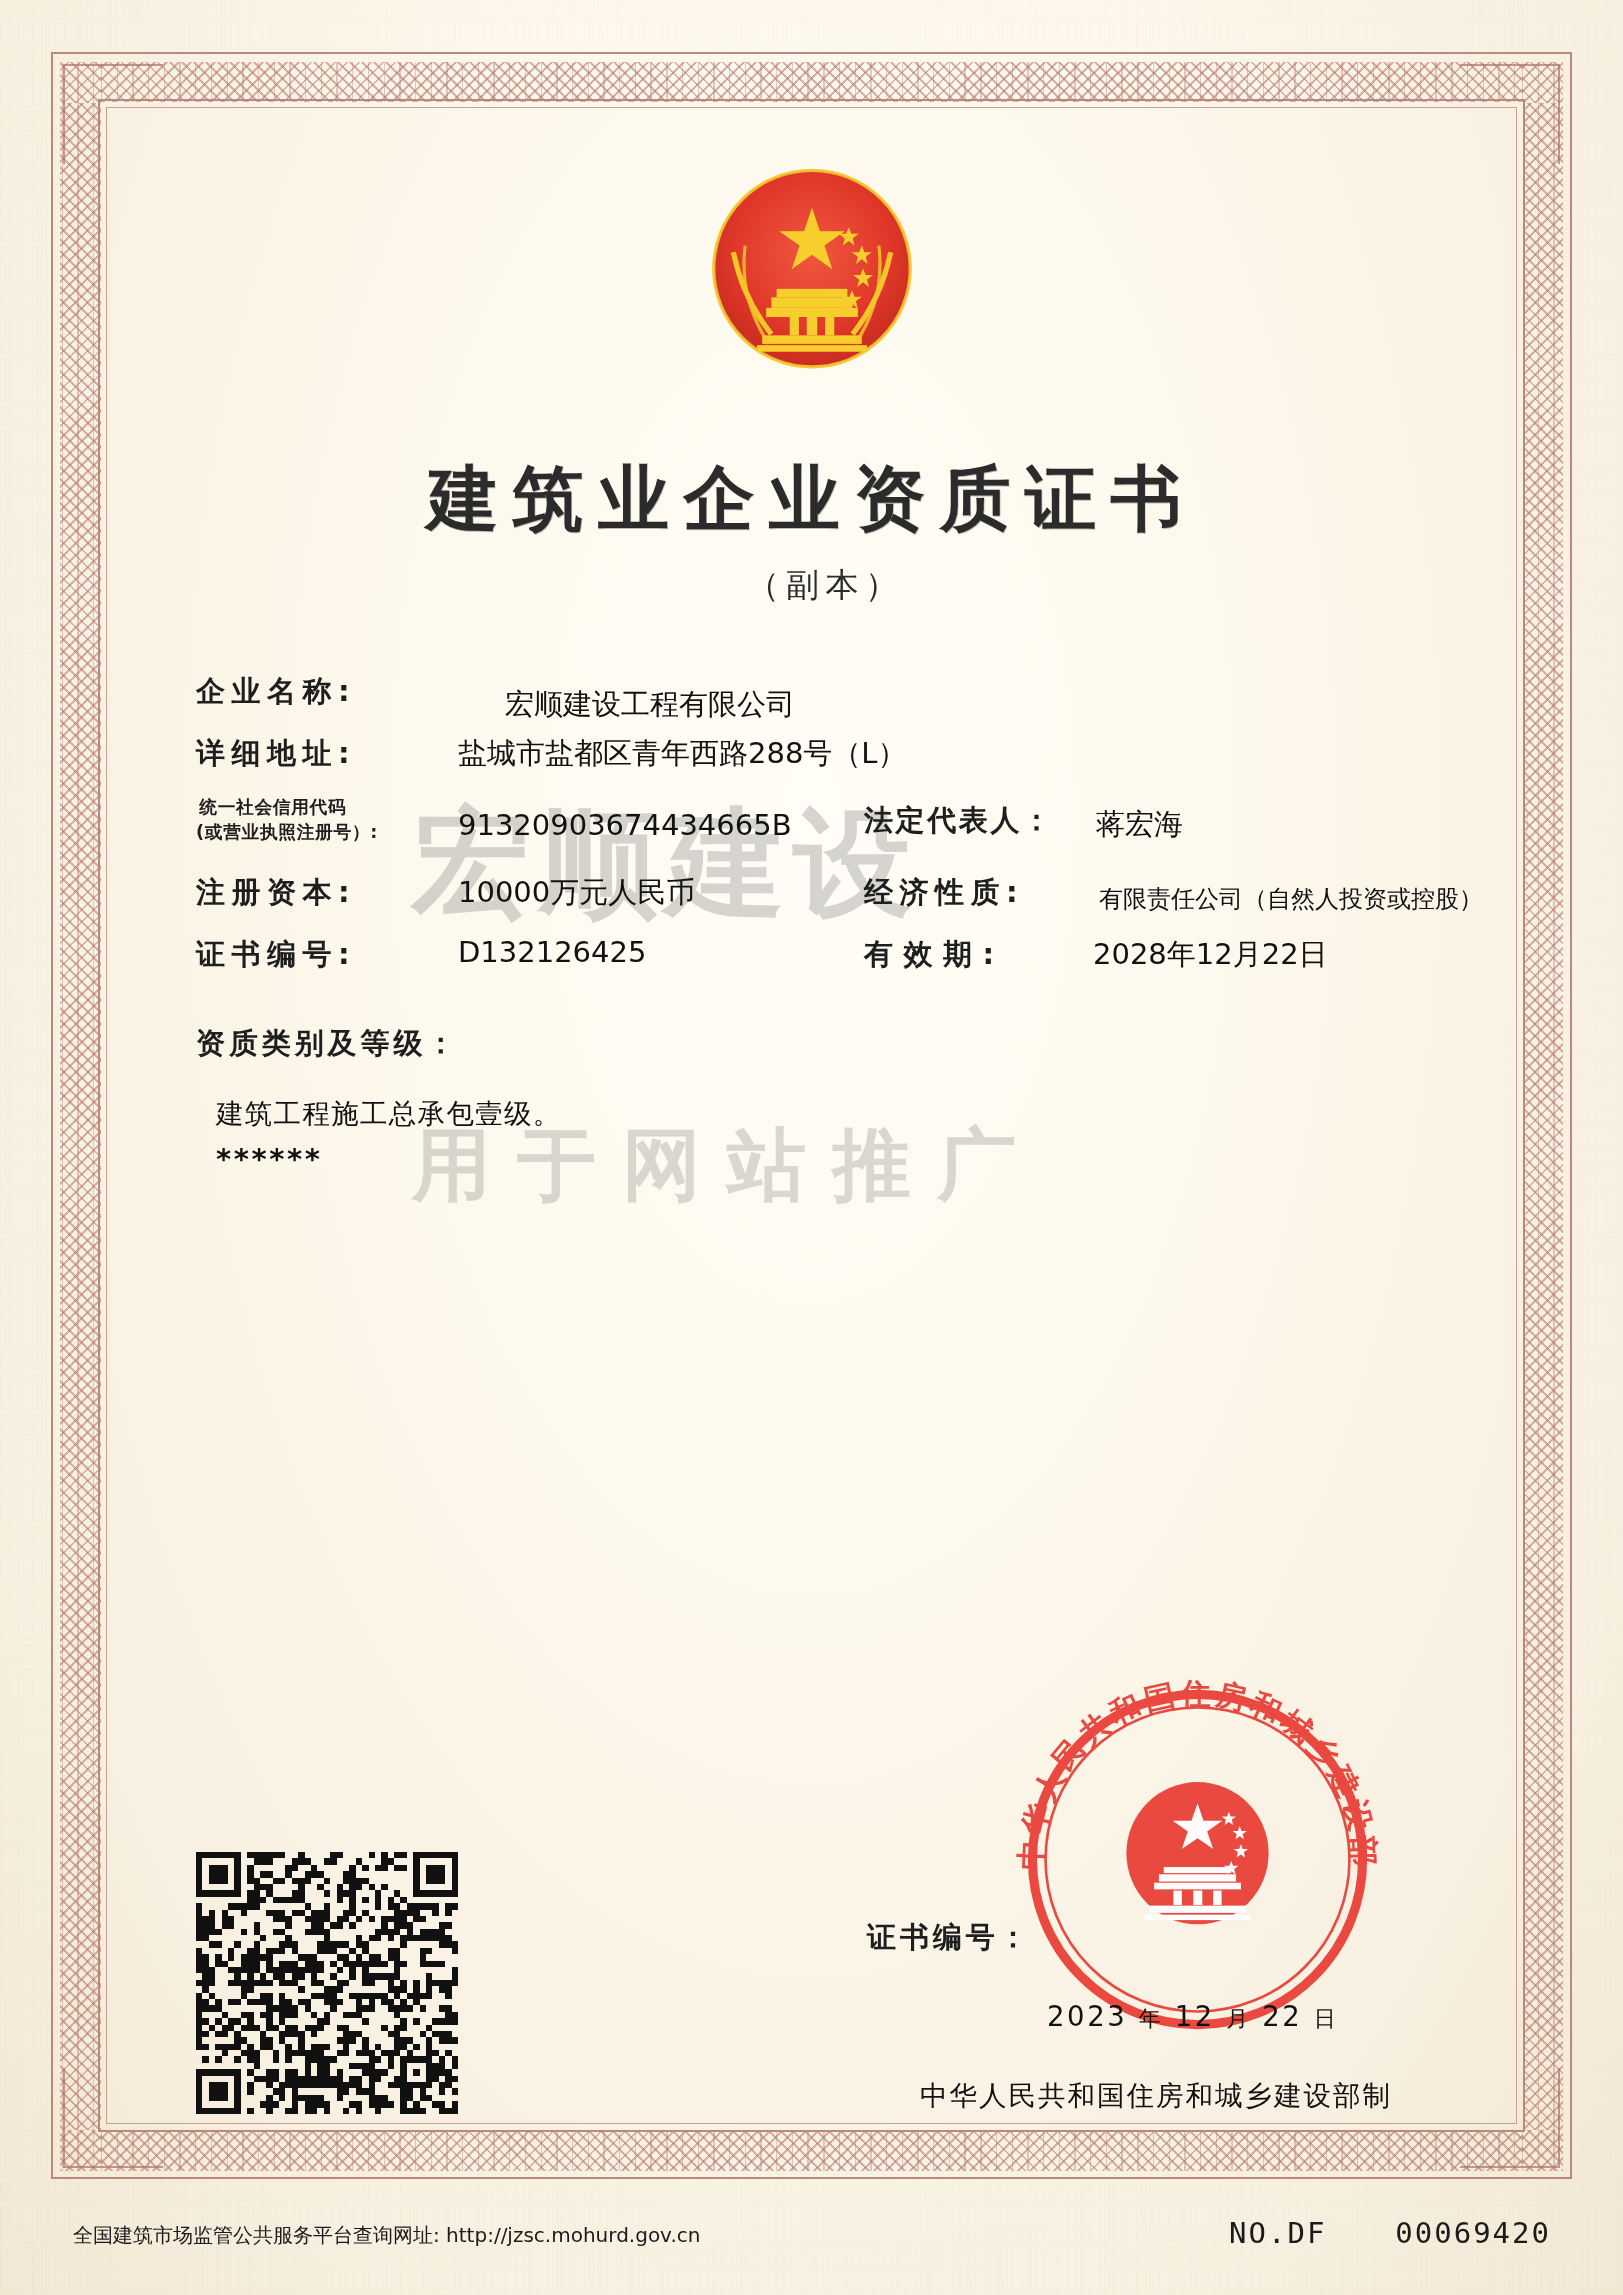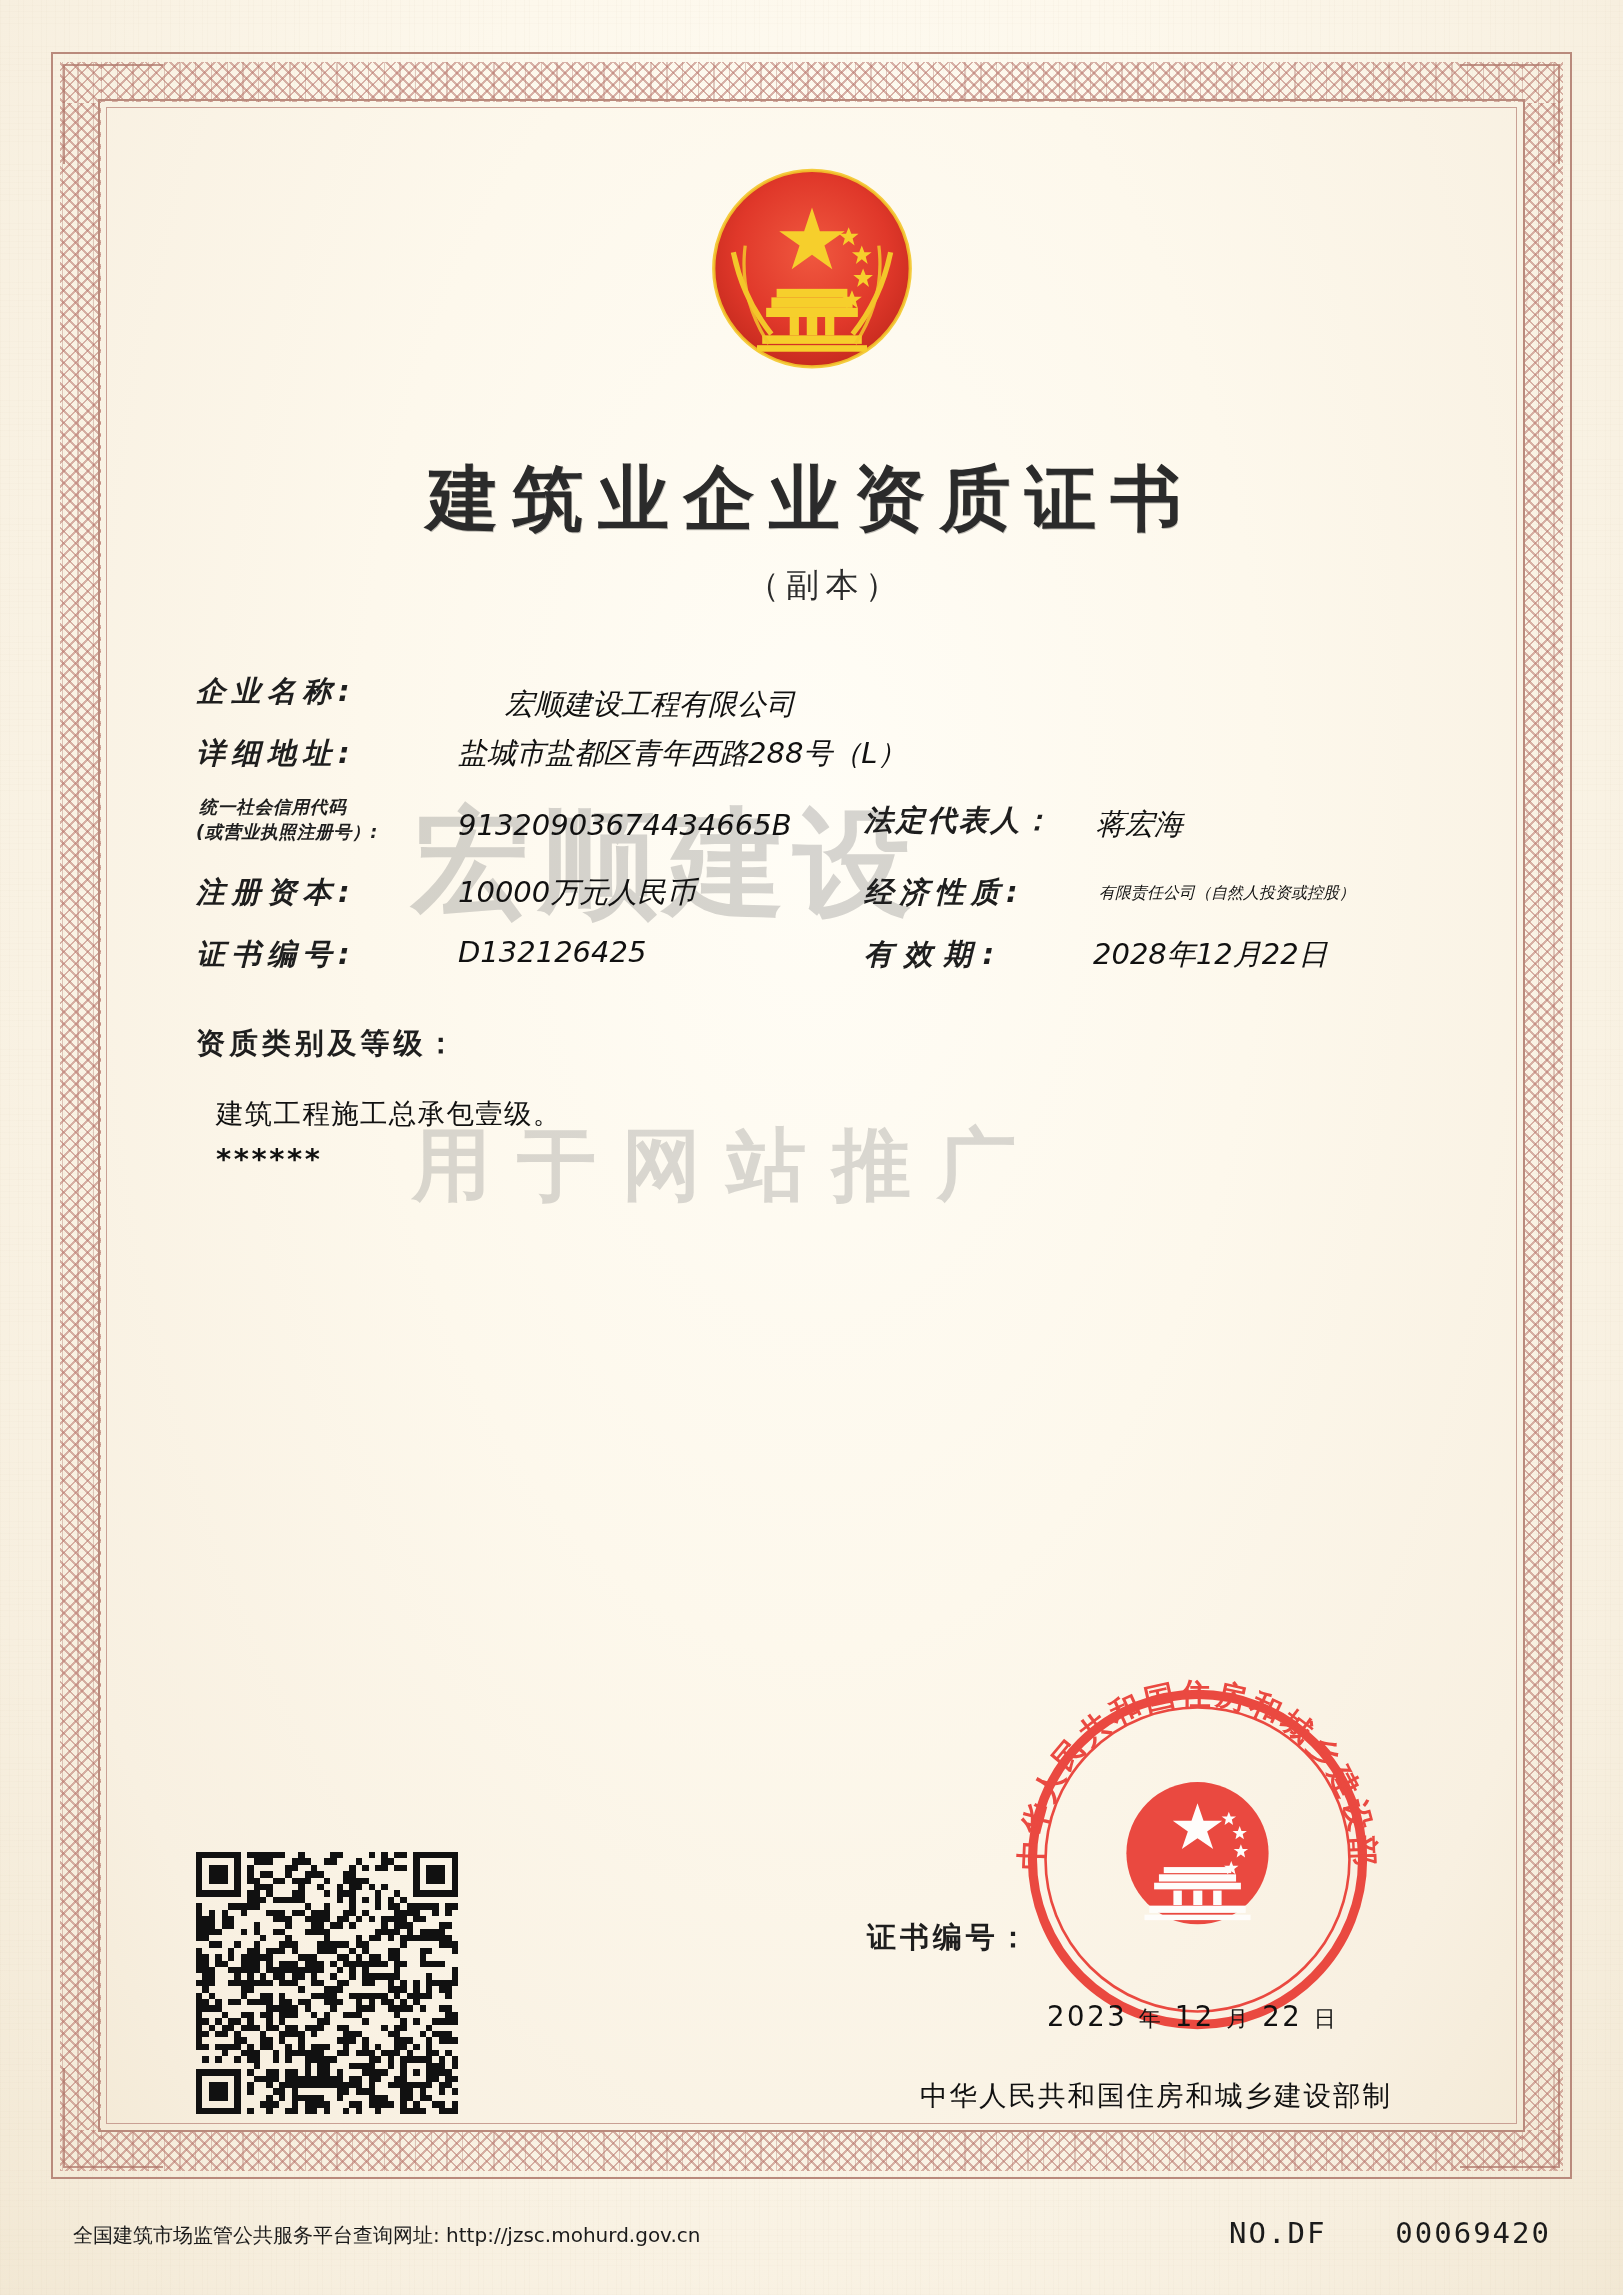"企业名称:" .abs { font-style: italic -> none }
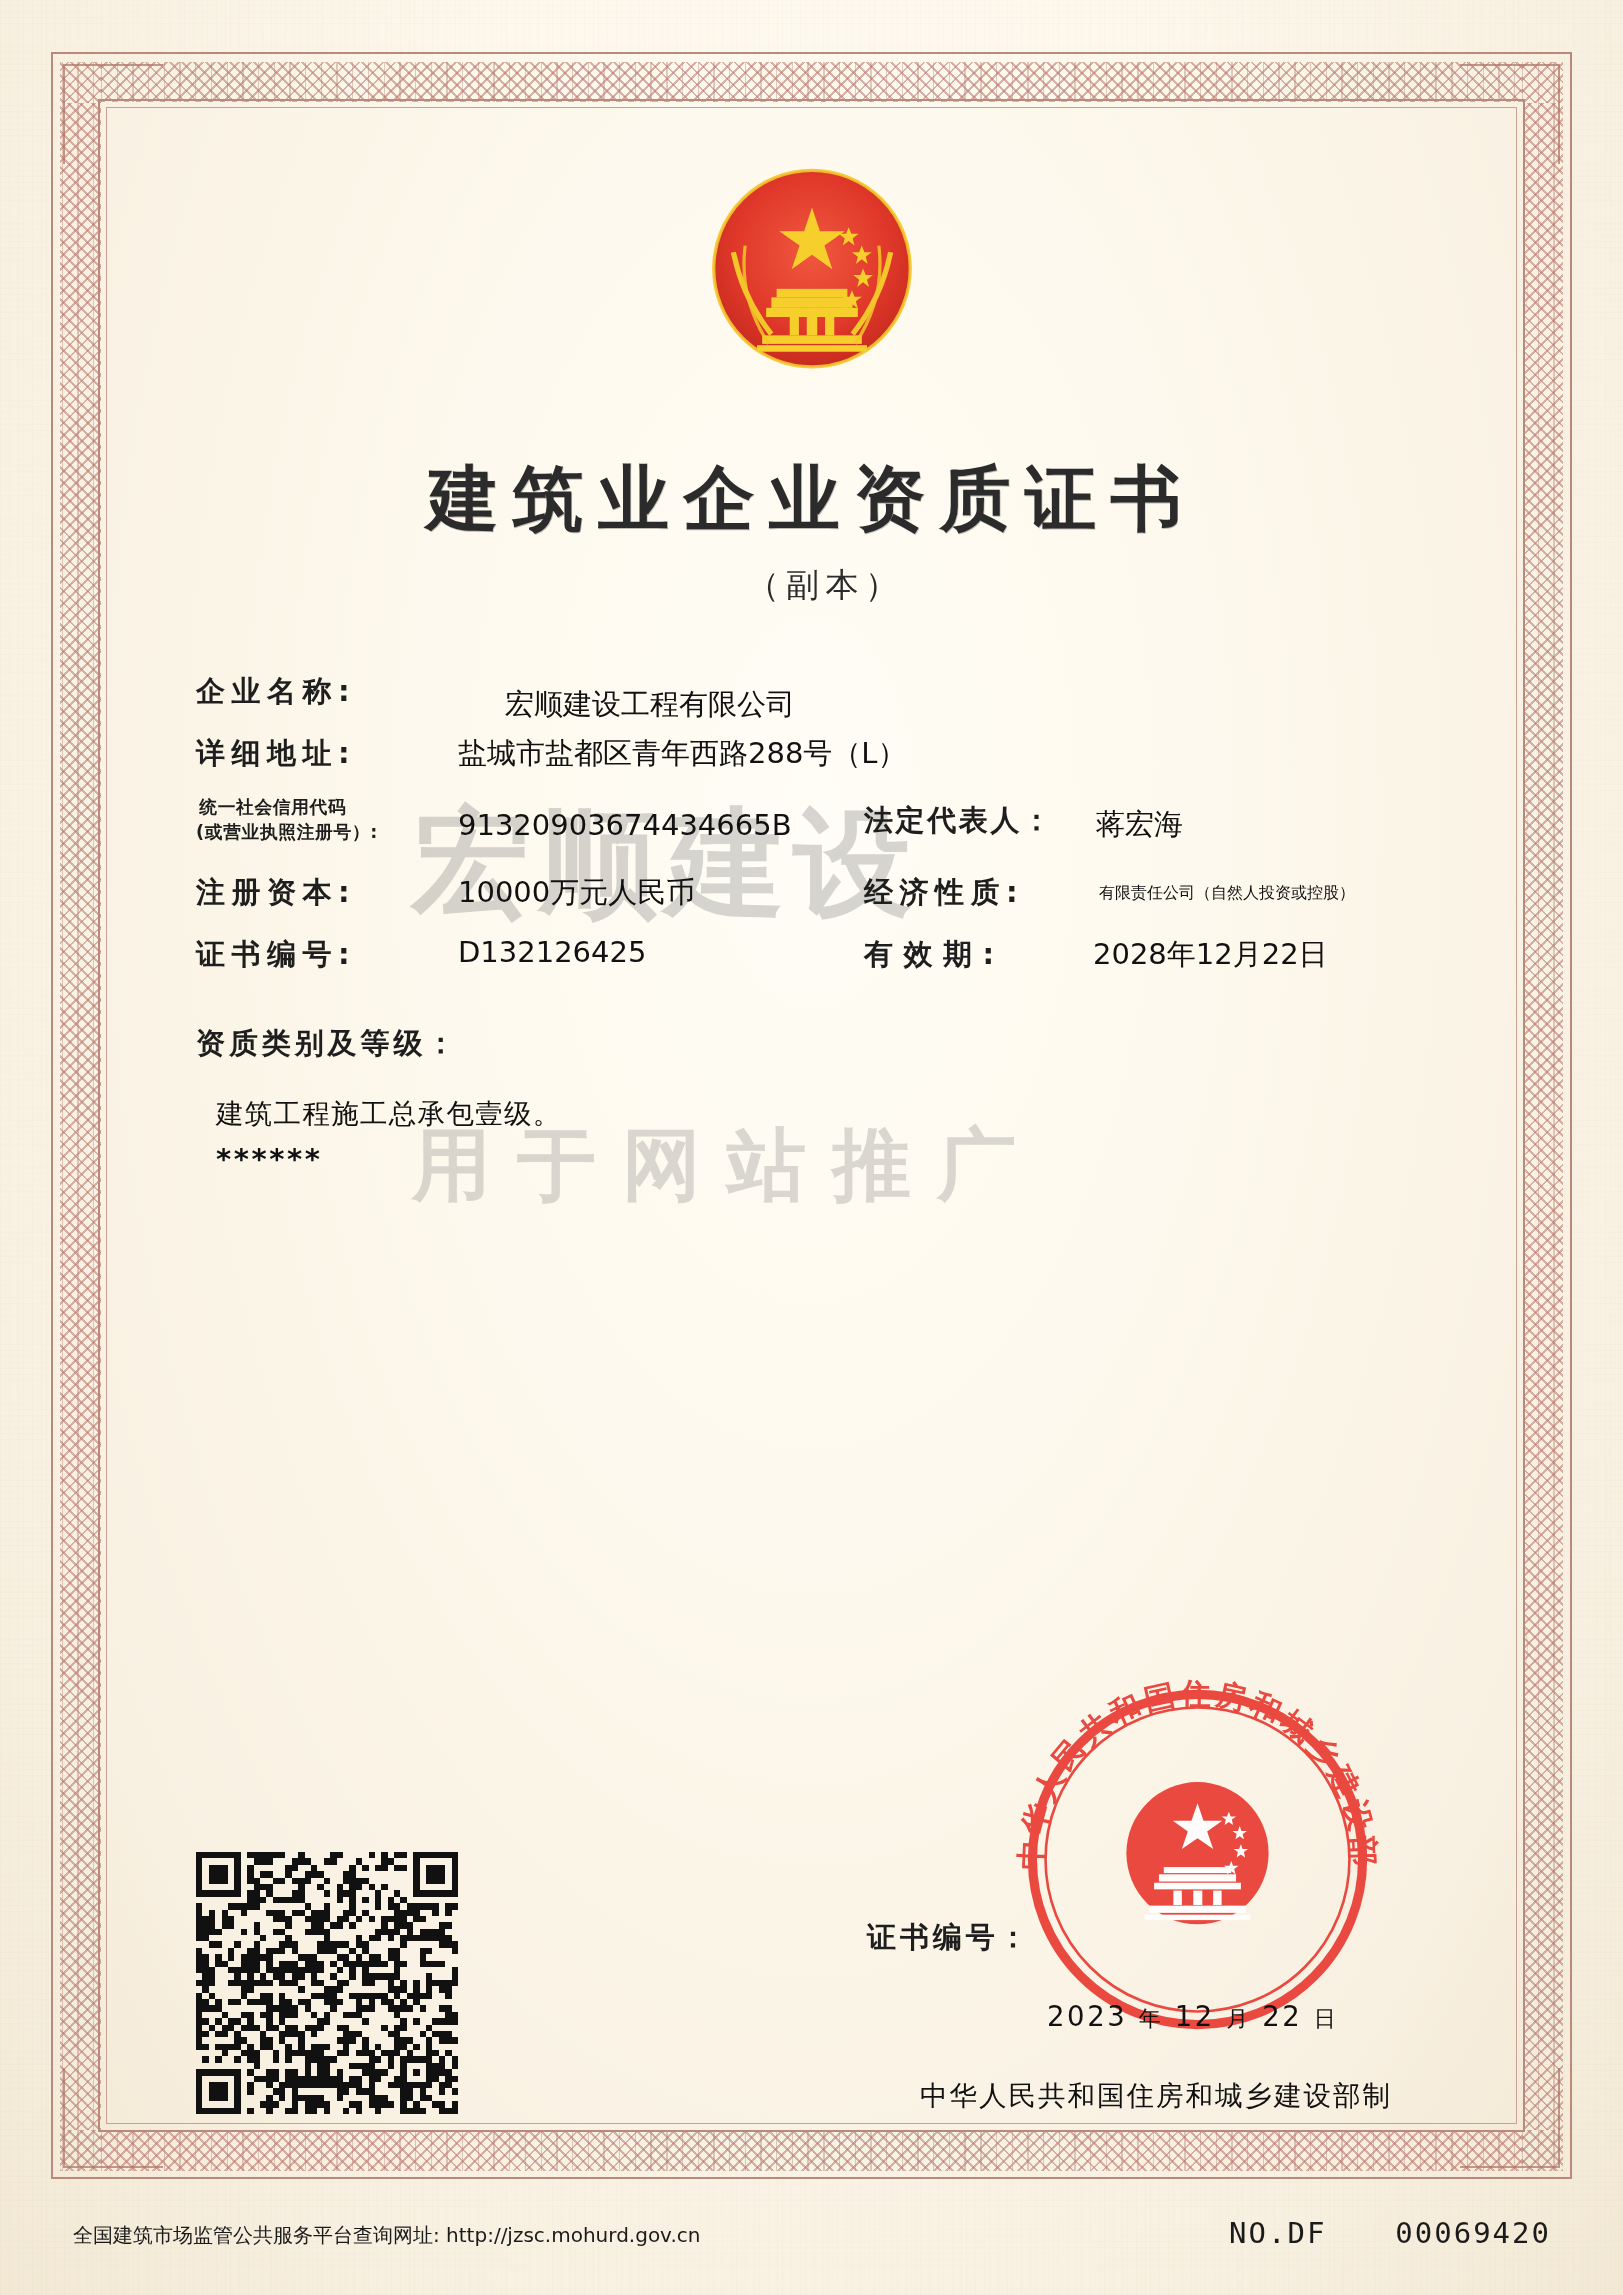"有限责任公司（自然人投资或控股）" .val-sm { font-size: 16px -> 24px }
